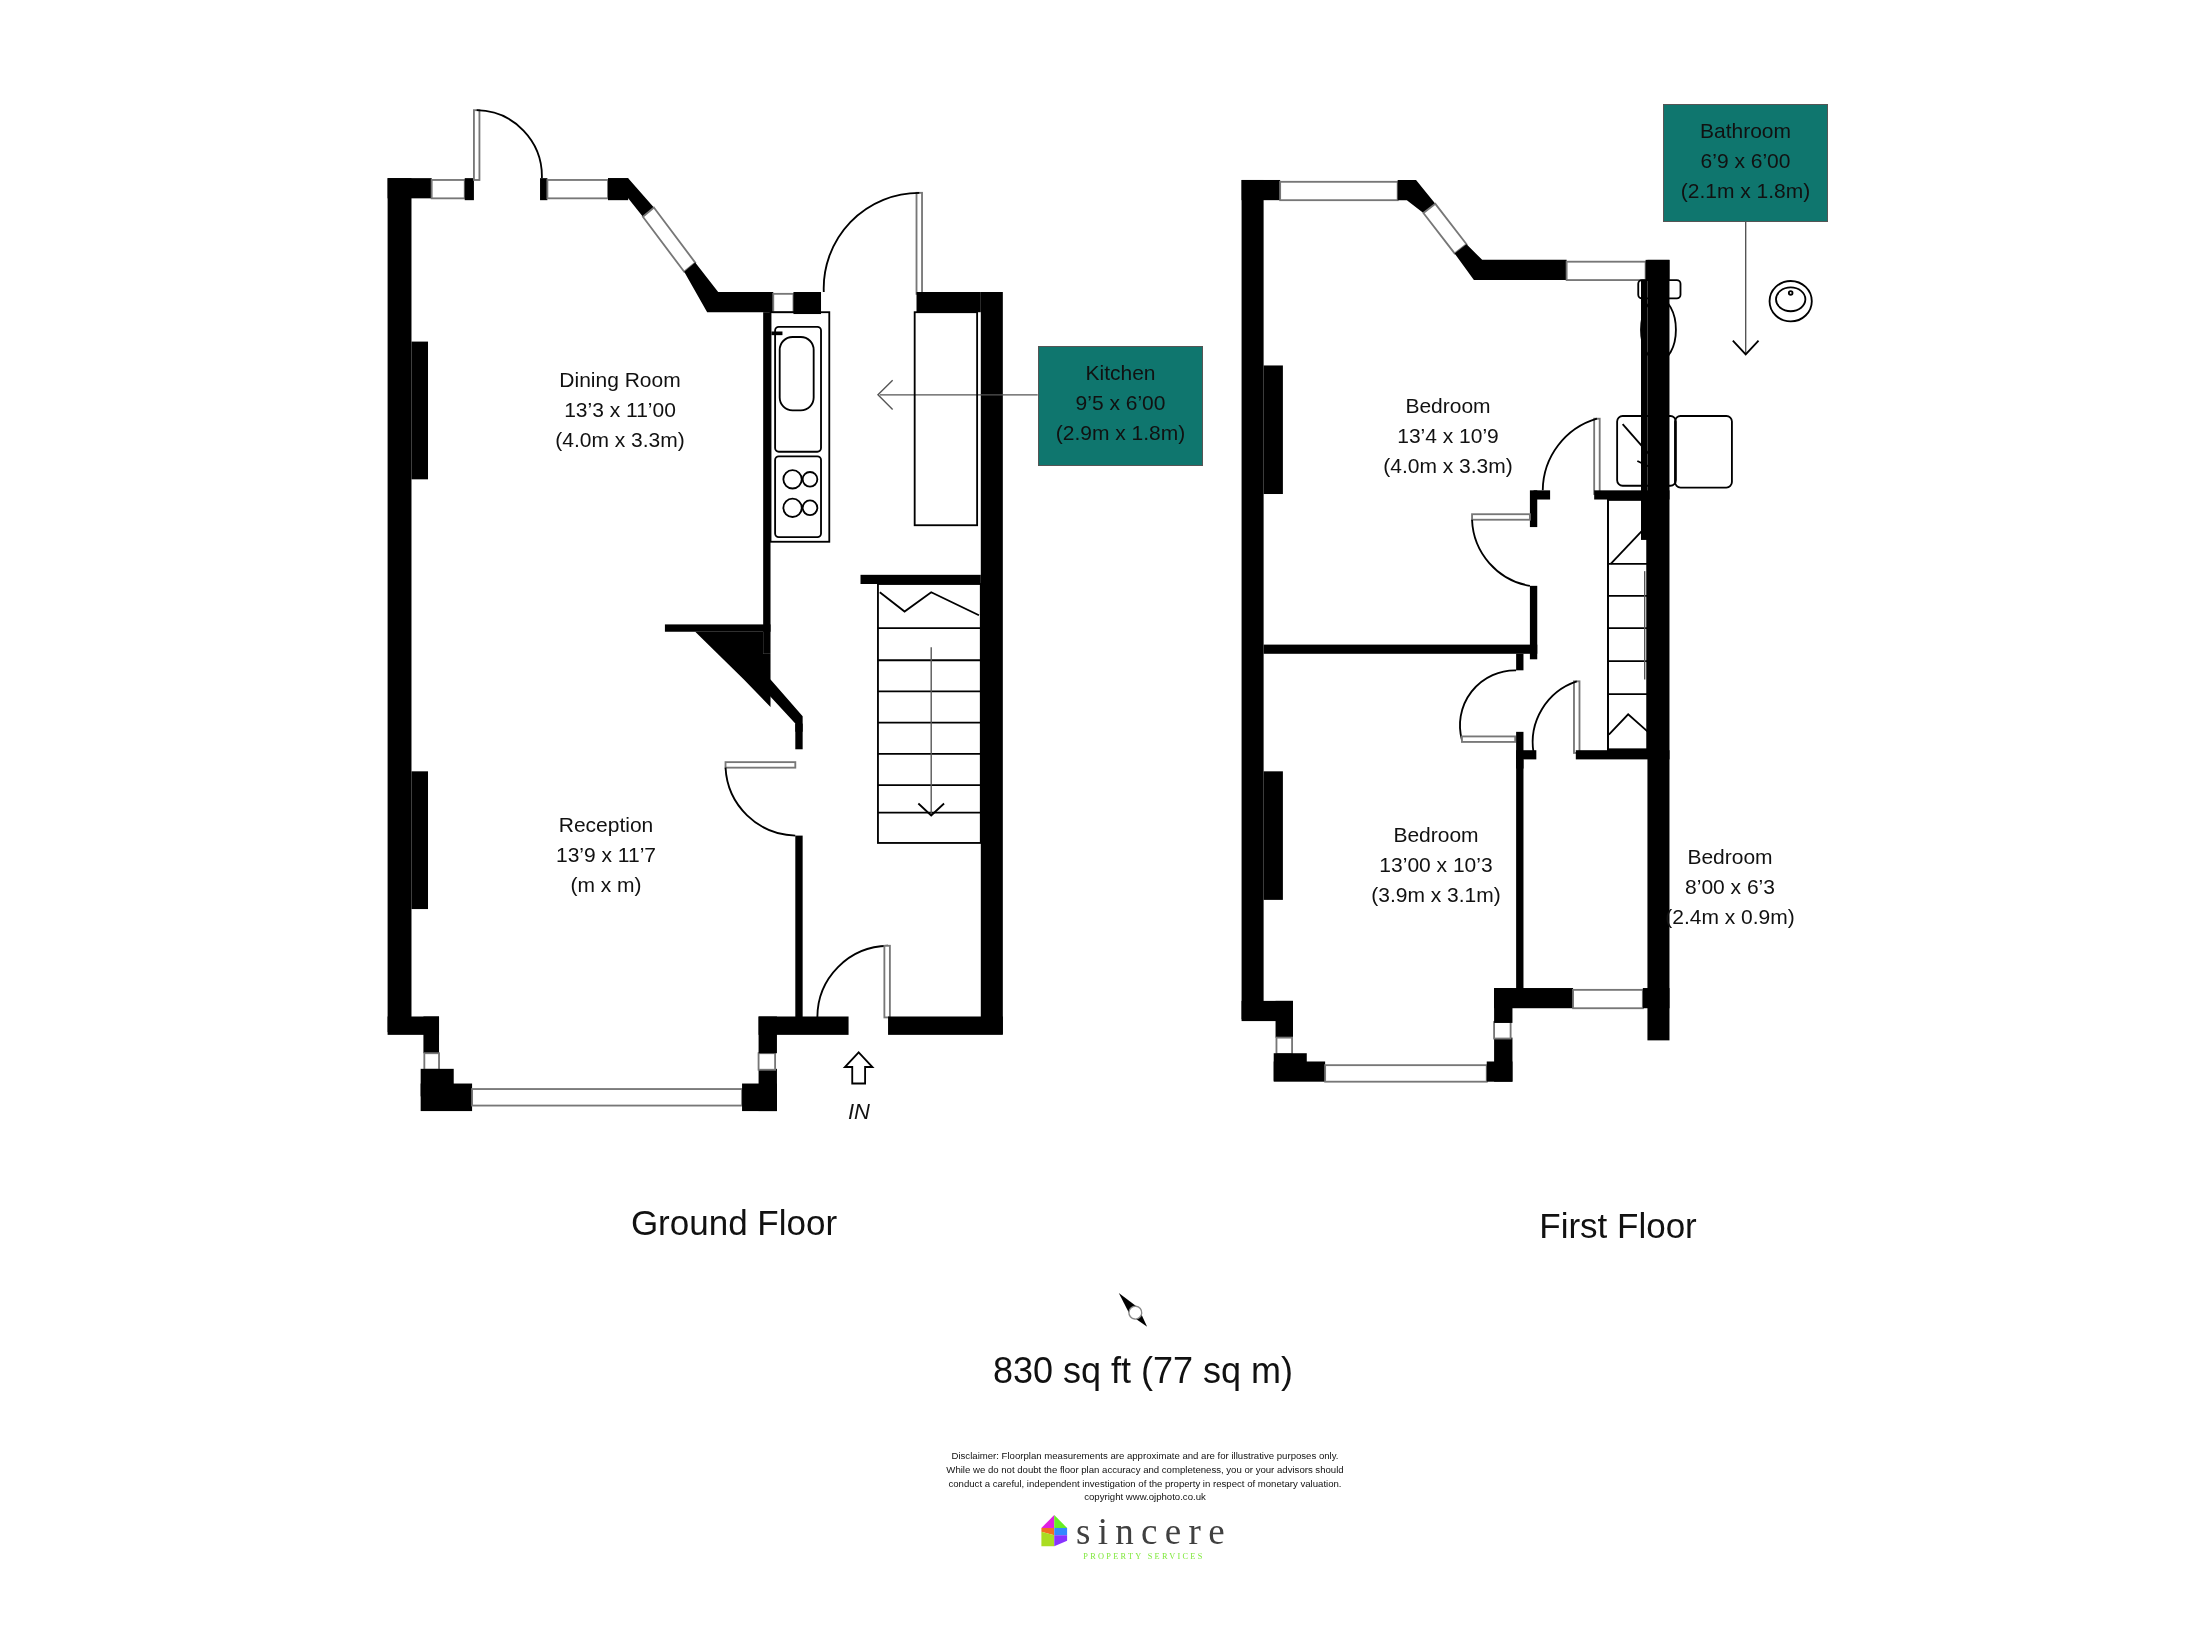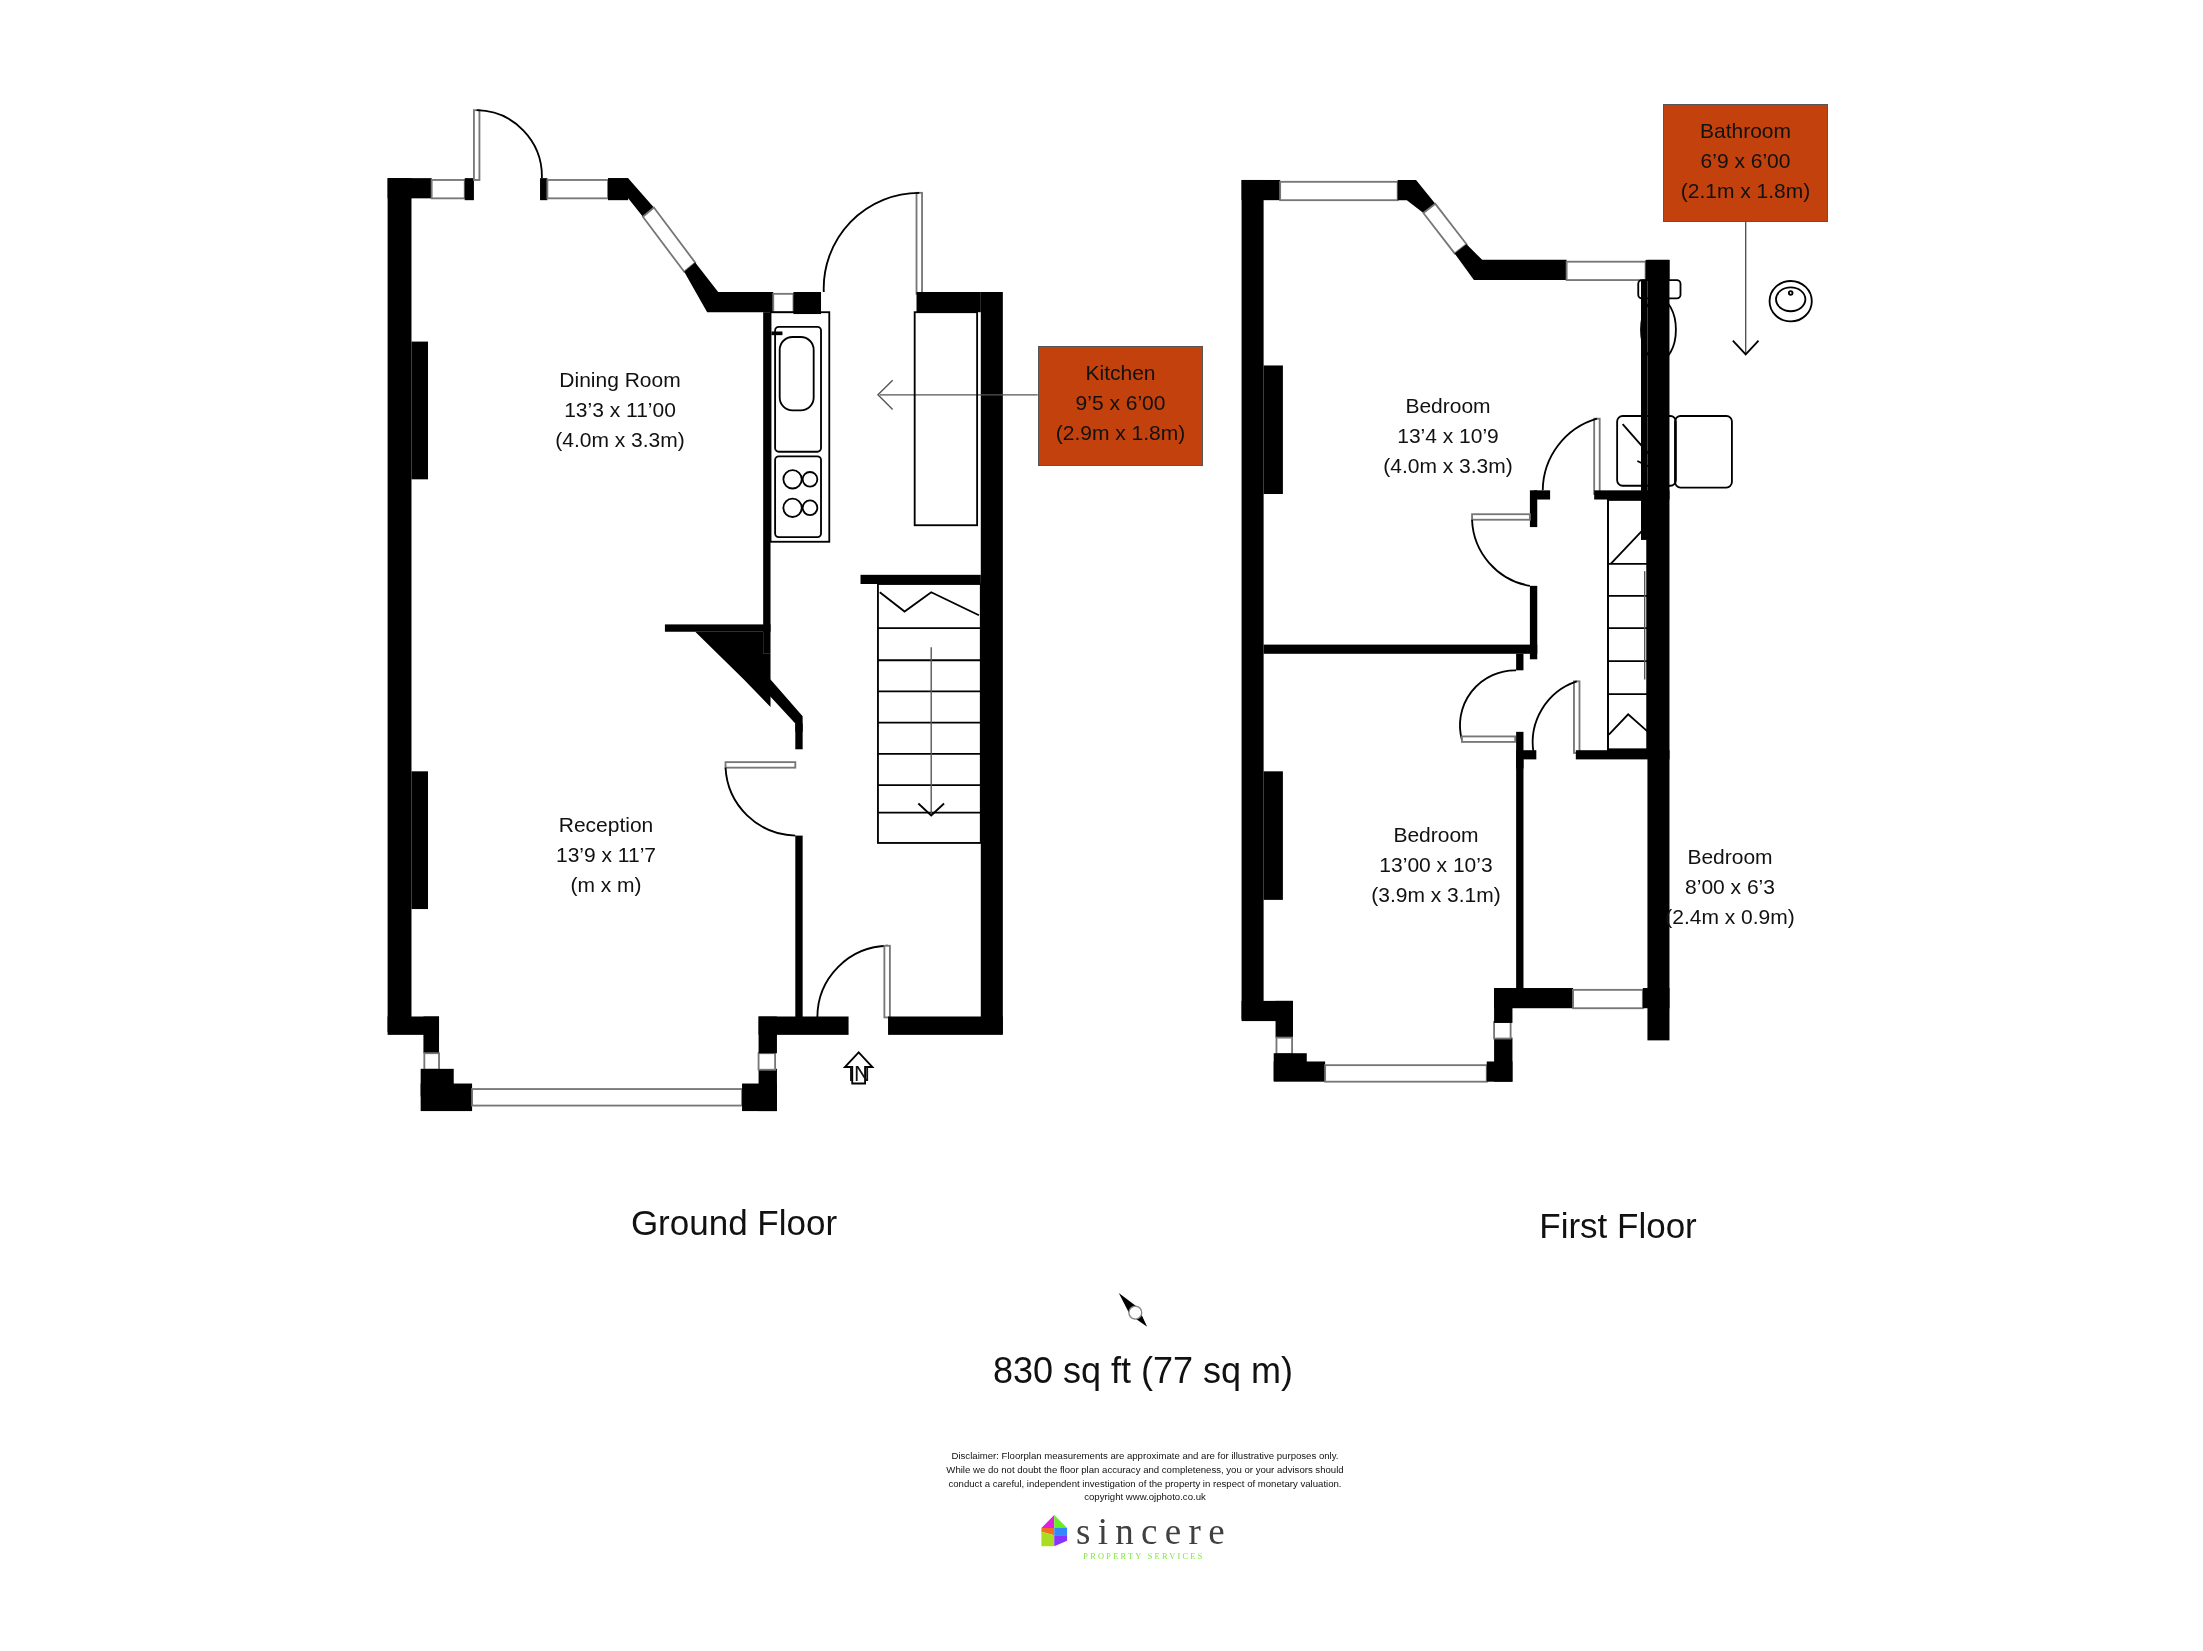"Bathroom" .callout { background: #c2410c -> #0f766e }
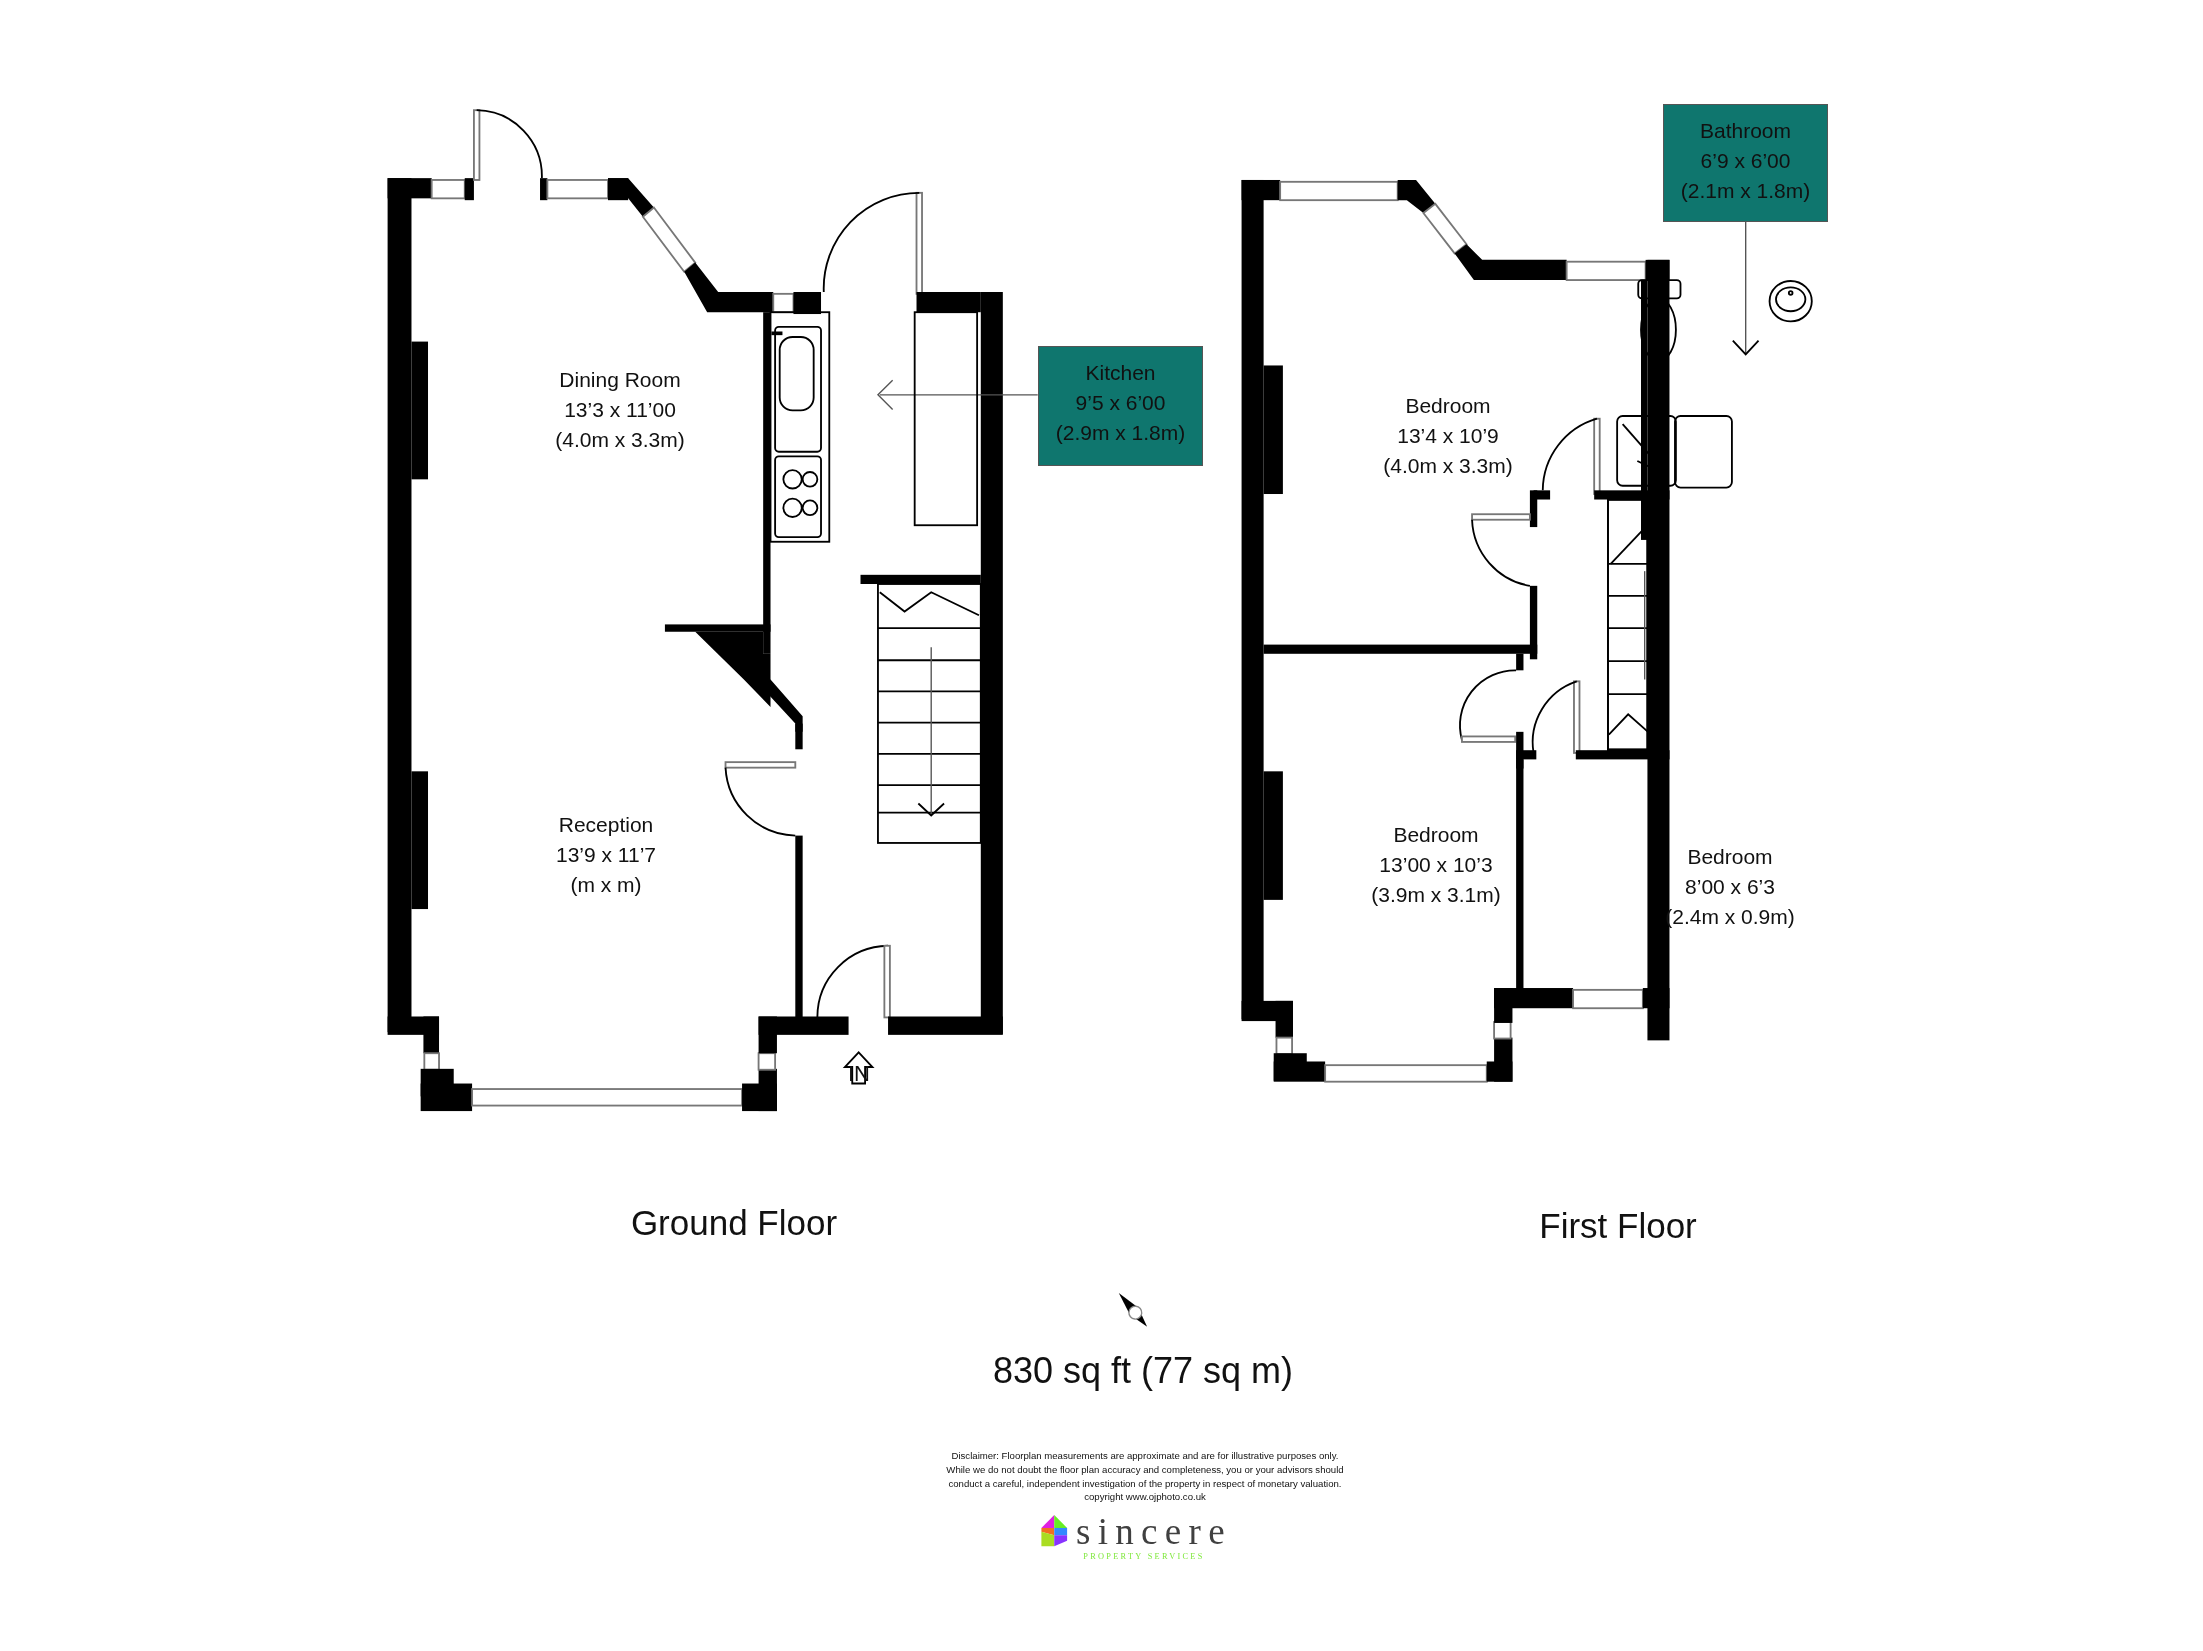"IN" .in-label { font-style: none -> italic; top: 1061px -> 1099px }
